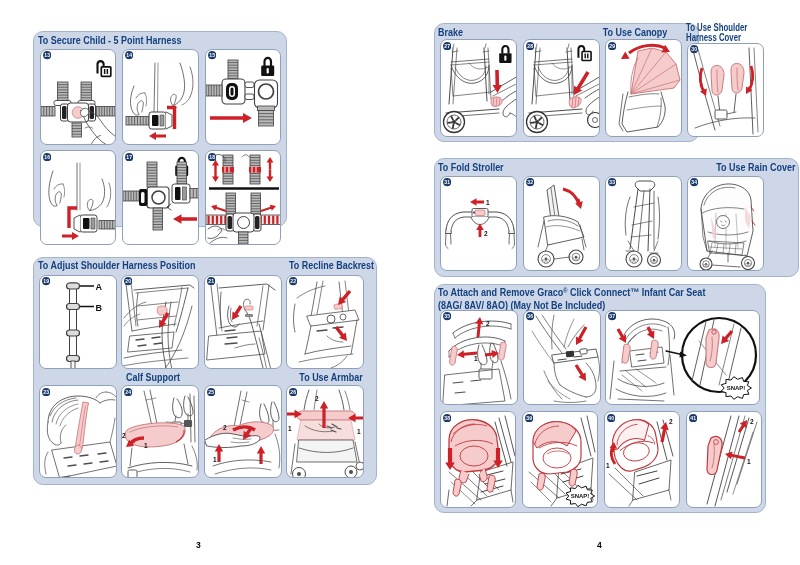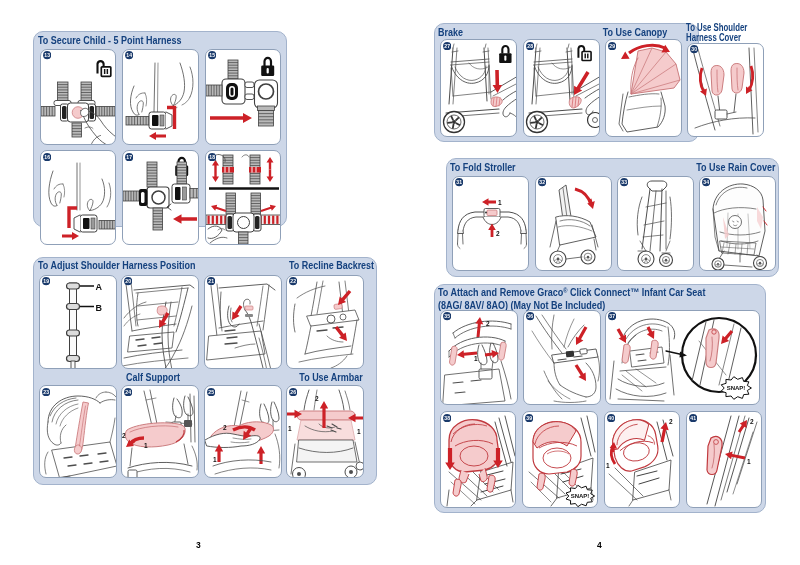"To Fold Stroller" div.sec { left: 446px -> 434px; width: 333px -> 365px }
